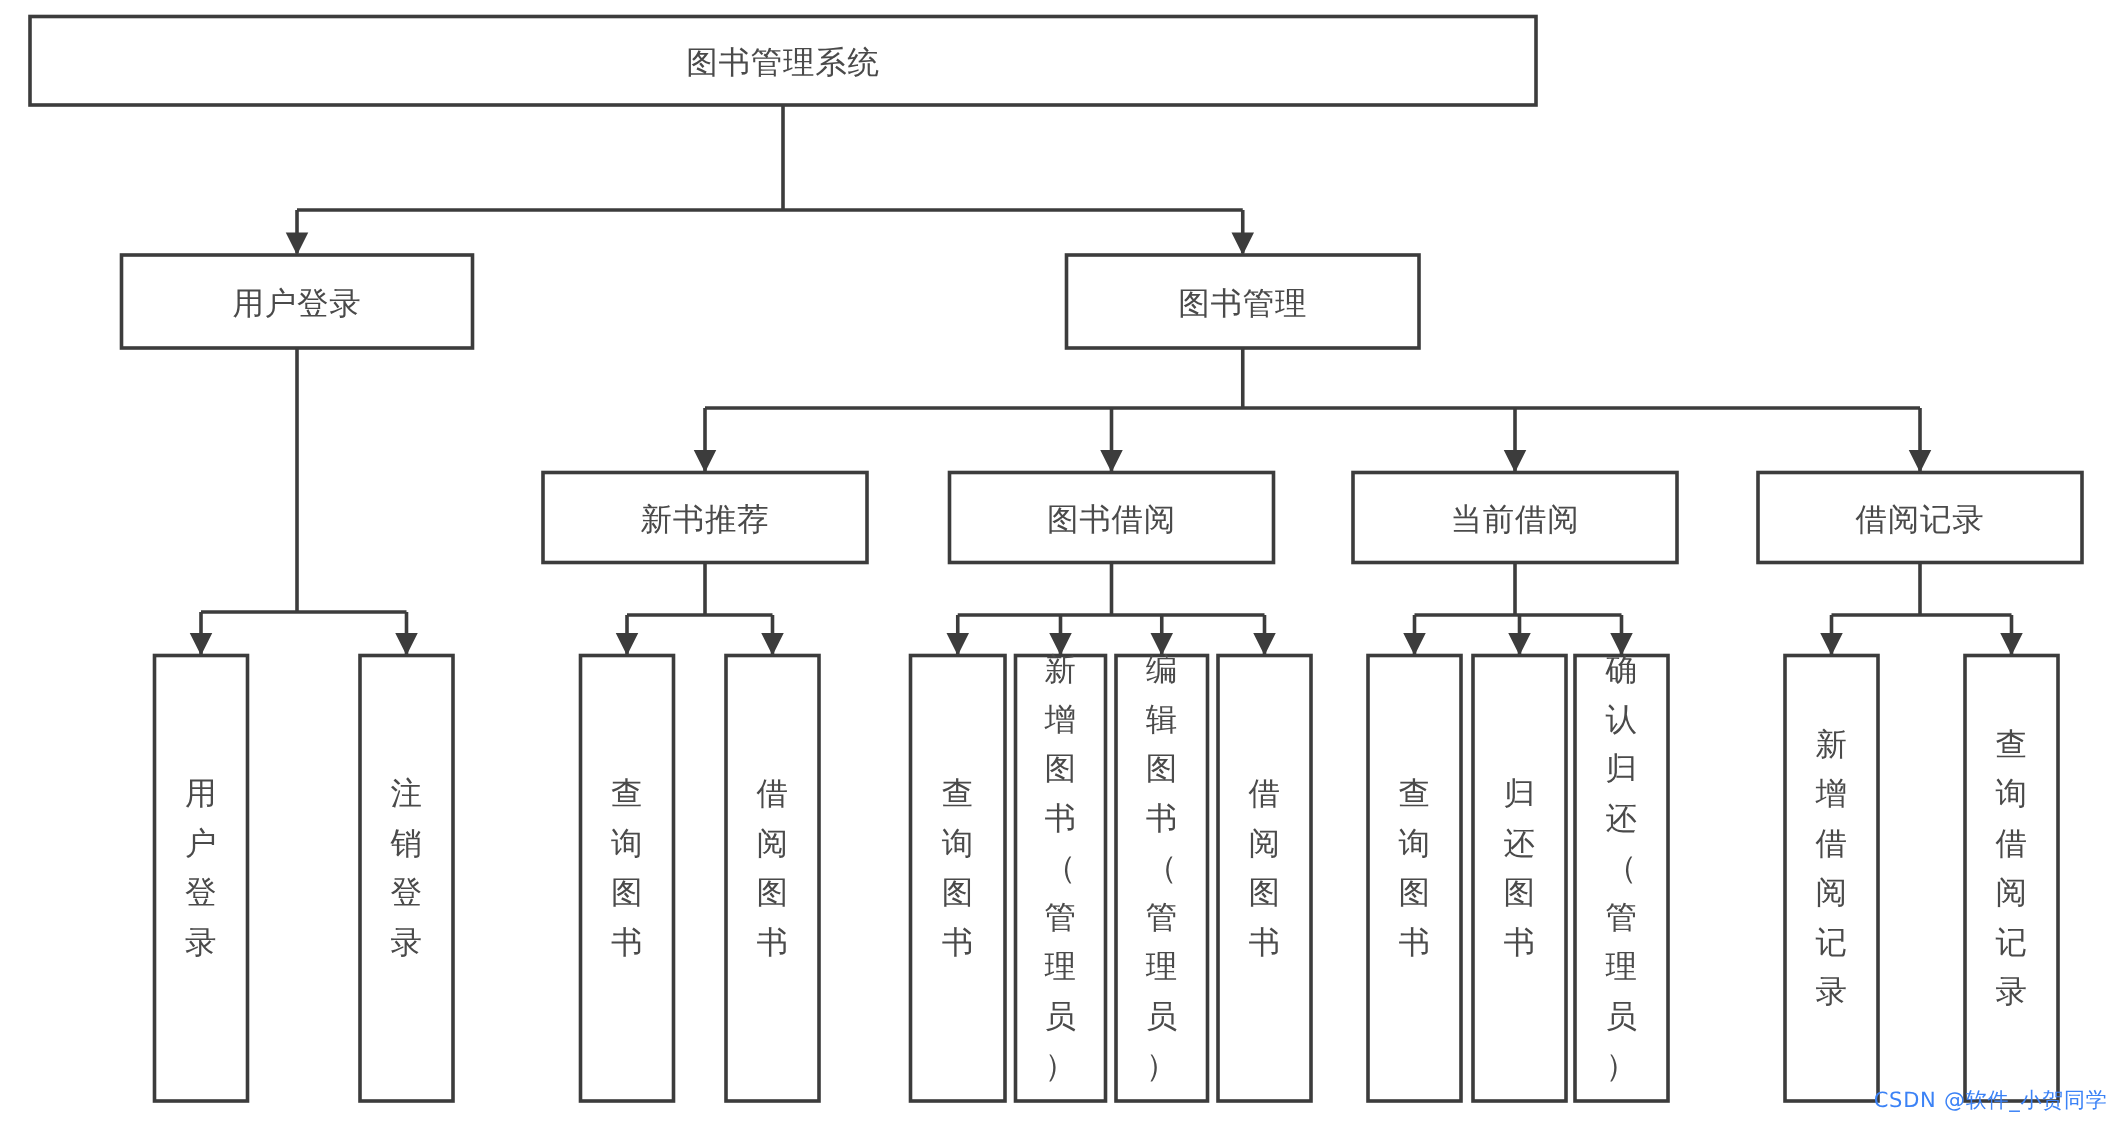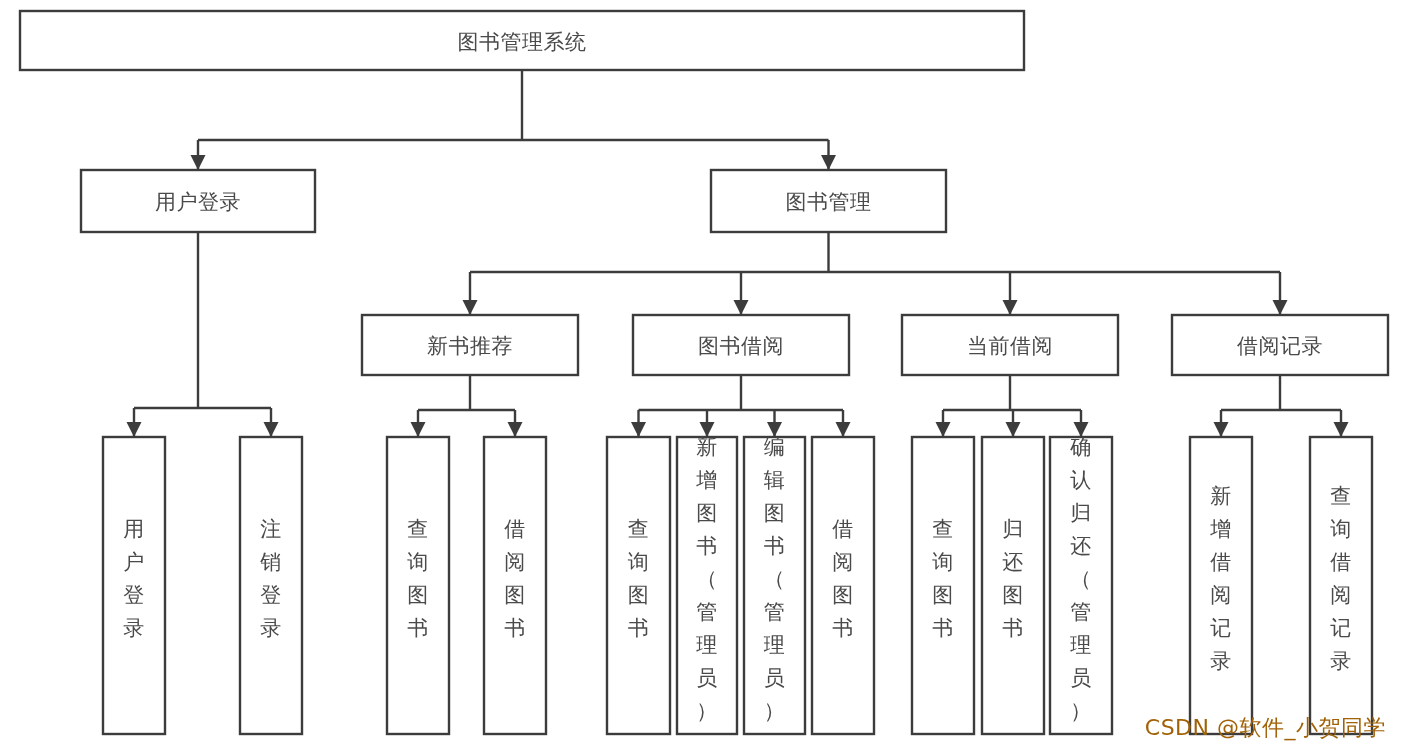"CSDN @软件_小贺同学" .watermark-text { color: #a16207 -> #3b82f6; font-size: 22px -> 14px; right: 19px -> 0 }
